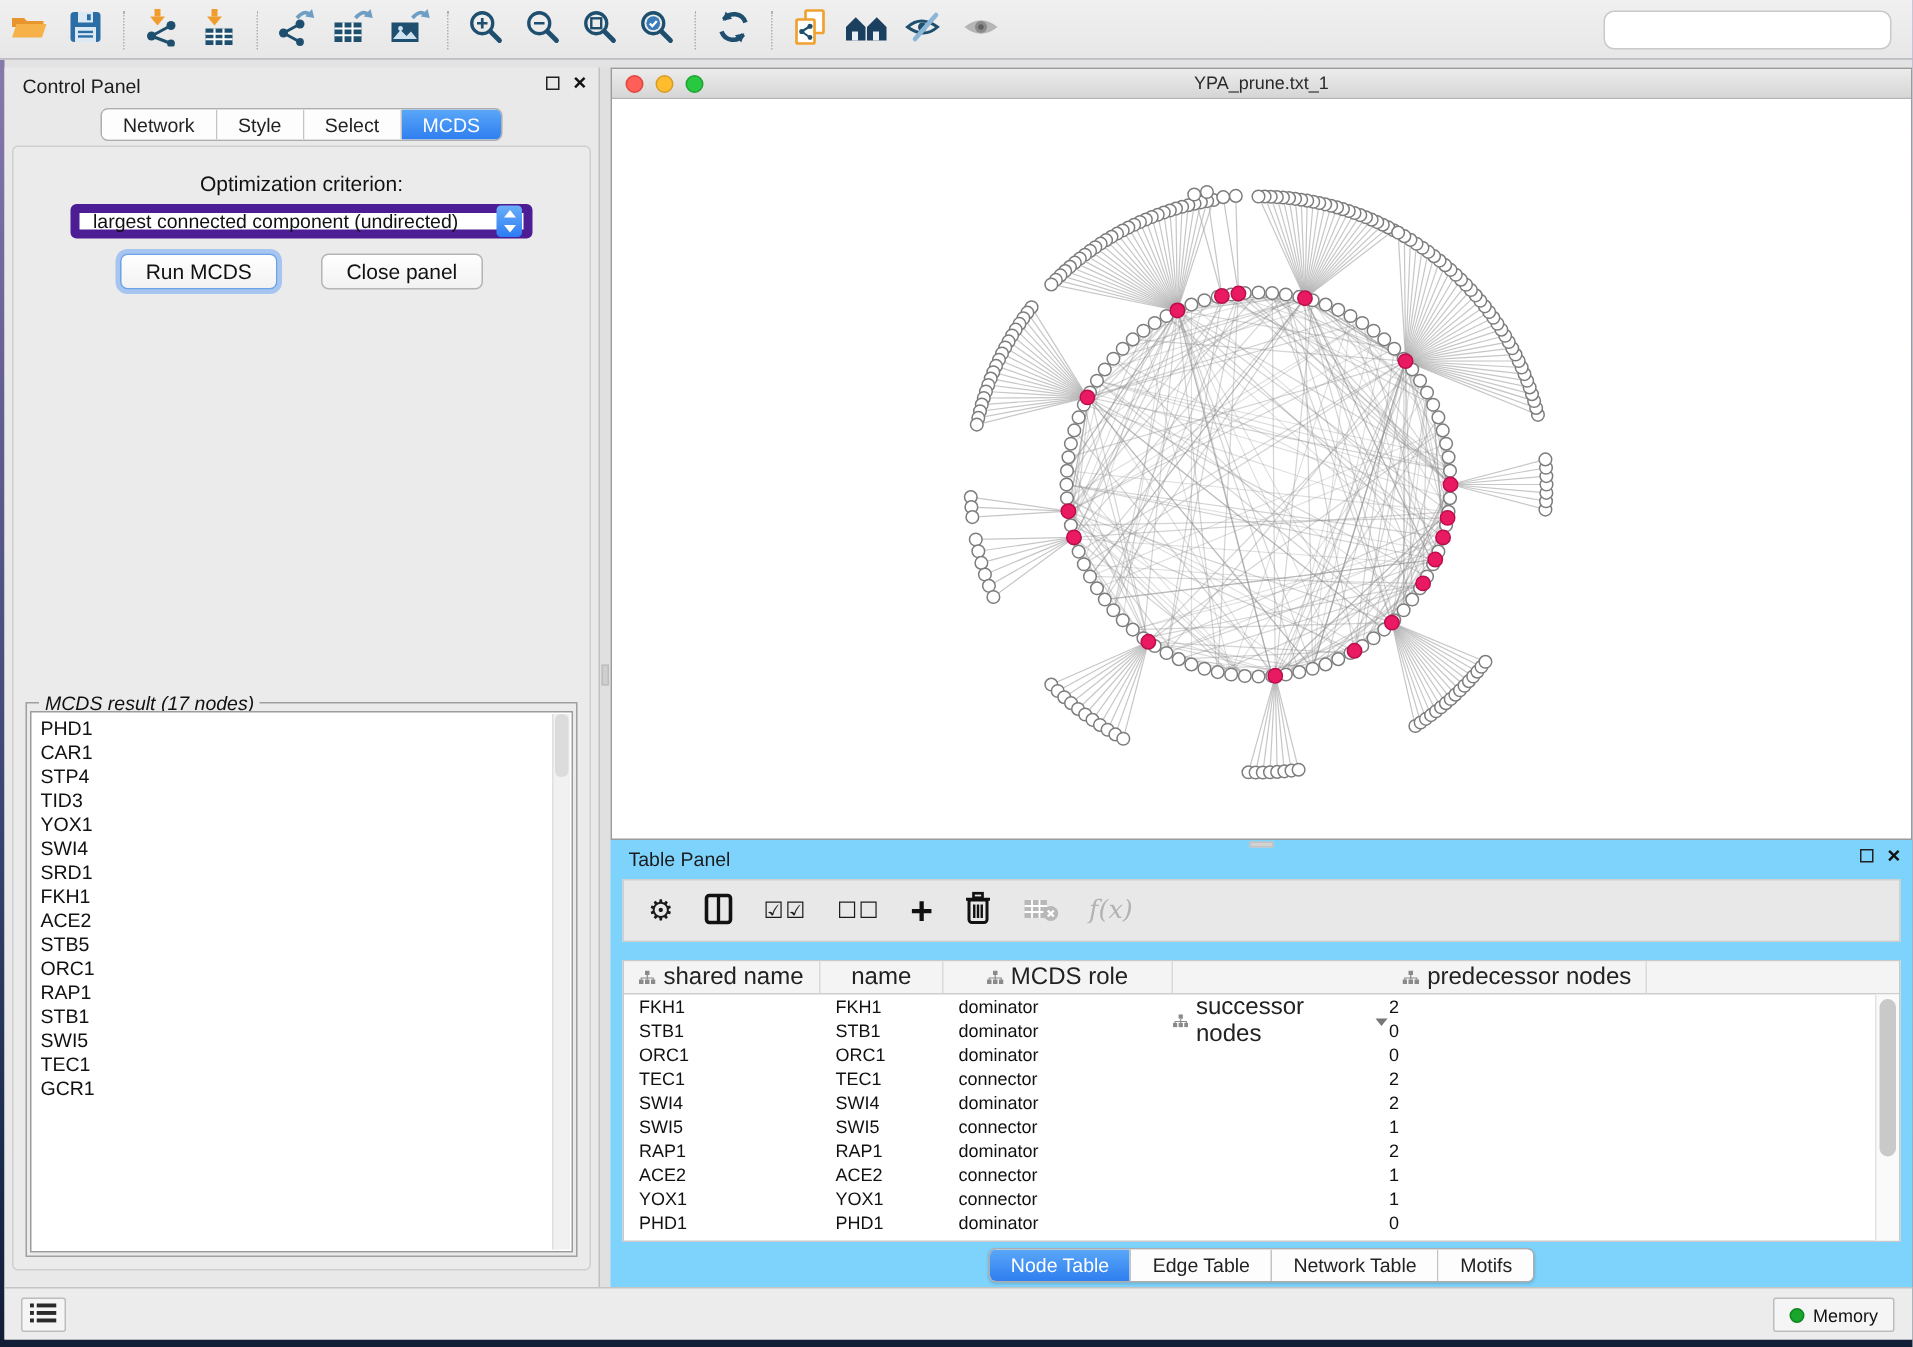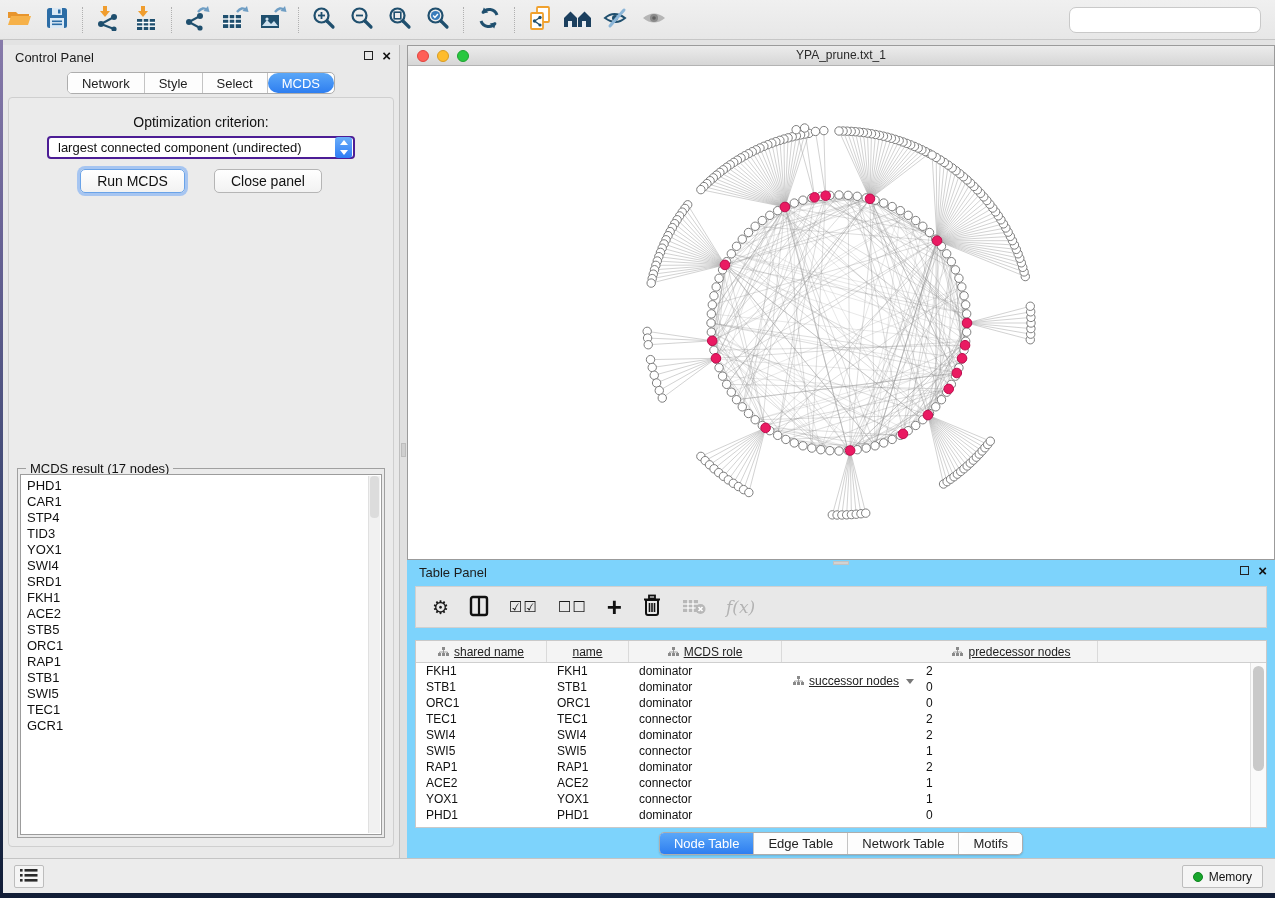"MCDS" .seg .tab:last-child { border-radius: 10px -> none }
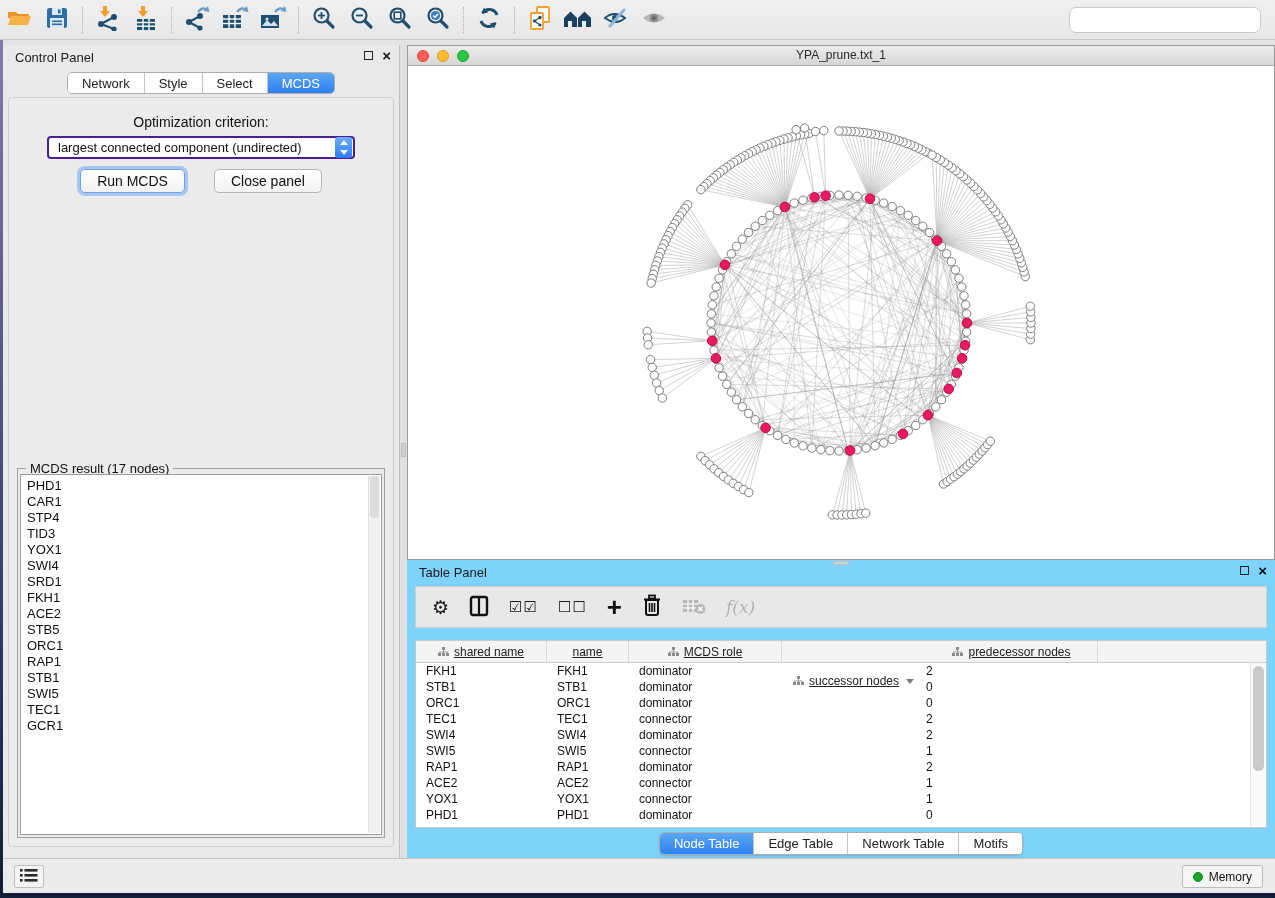"largest connected component (undirected)" .combo { border: 2px solid #4c1d95 -> 6px solid #4c1d95 }
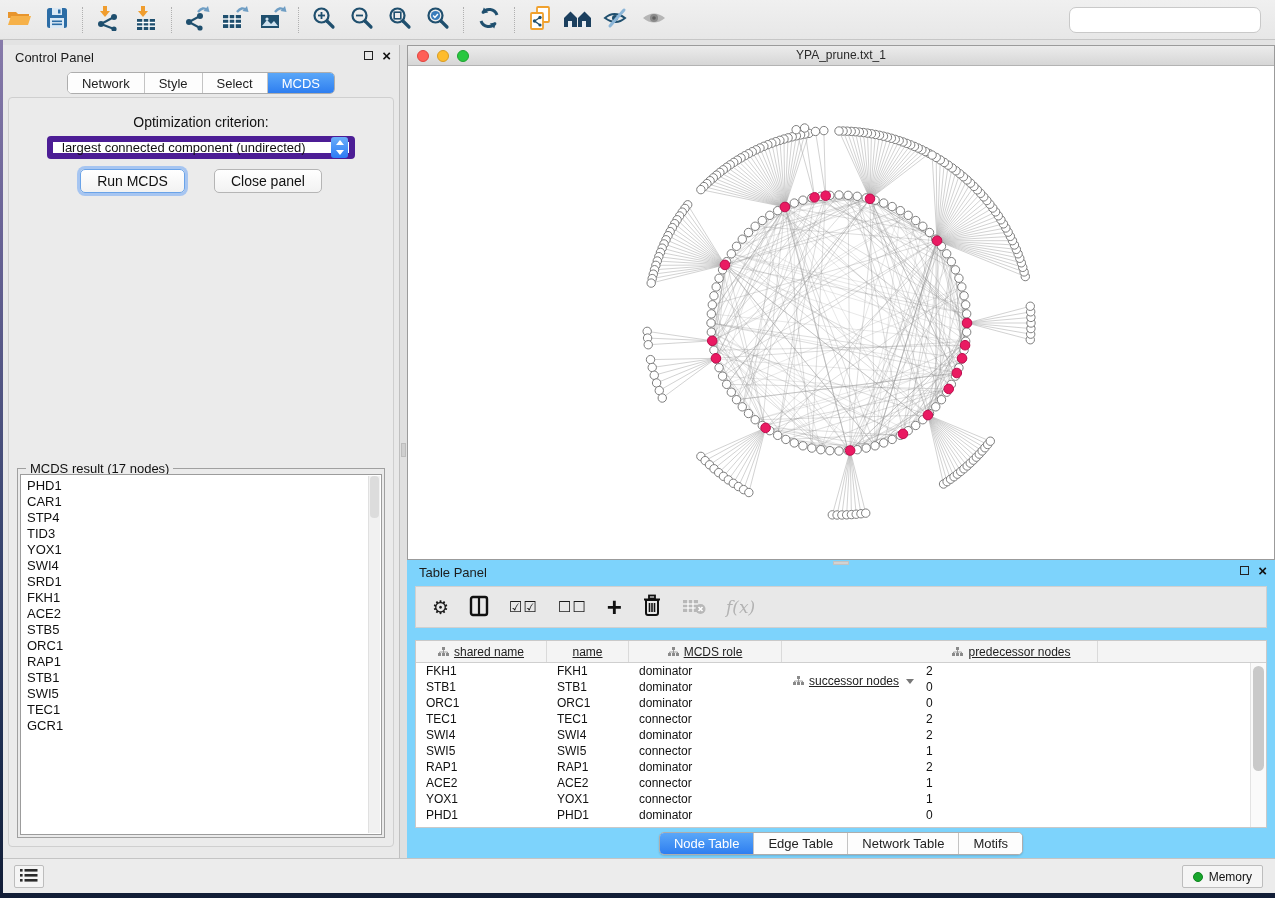"MCDS result (17 nodes)" .groupbox-label { font-style: none -> italic }
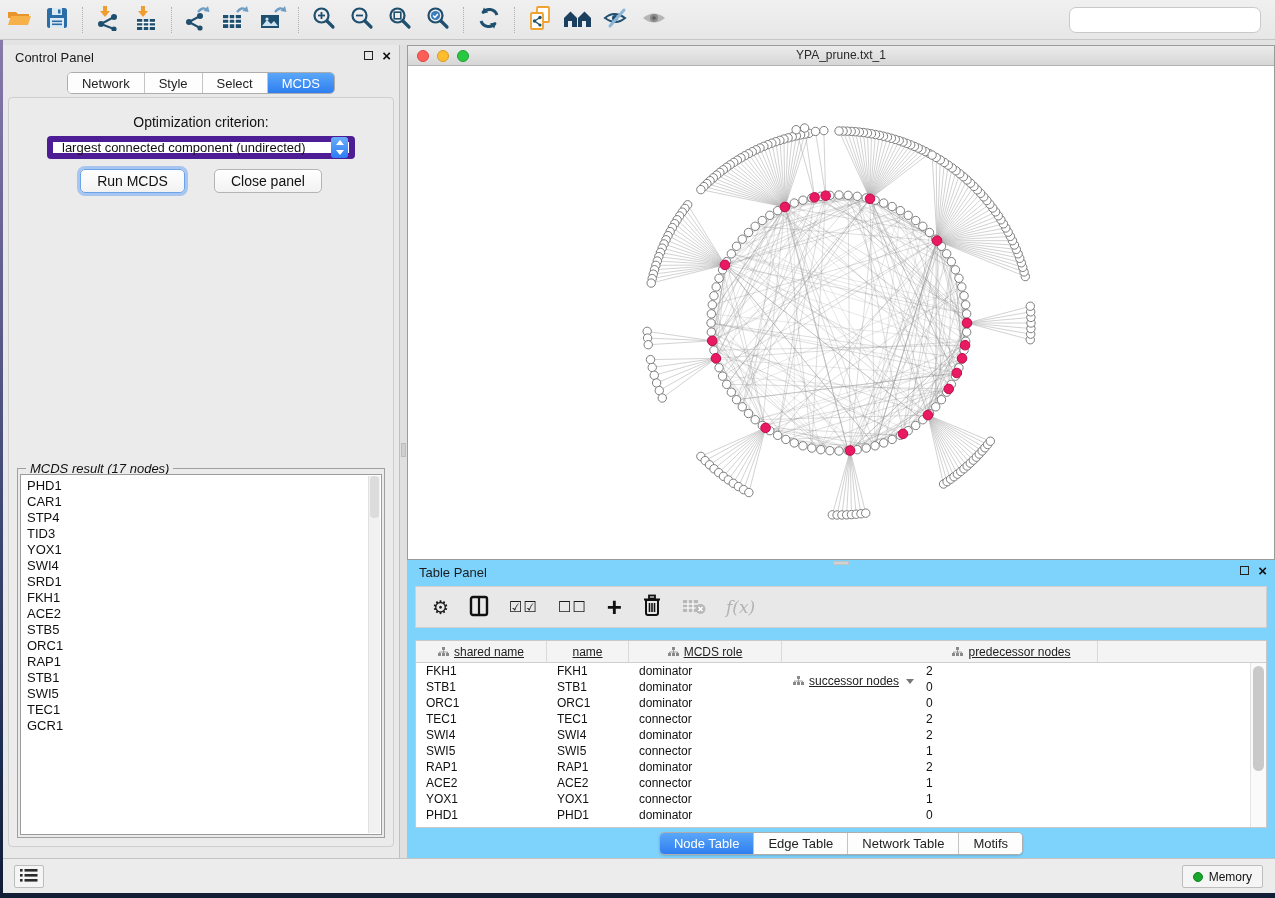"shared name" .th { font-size: 12px -> 16px; text-decoration: underline -> none }
